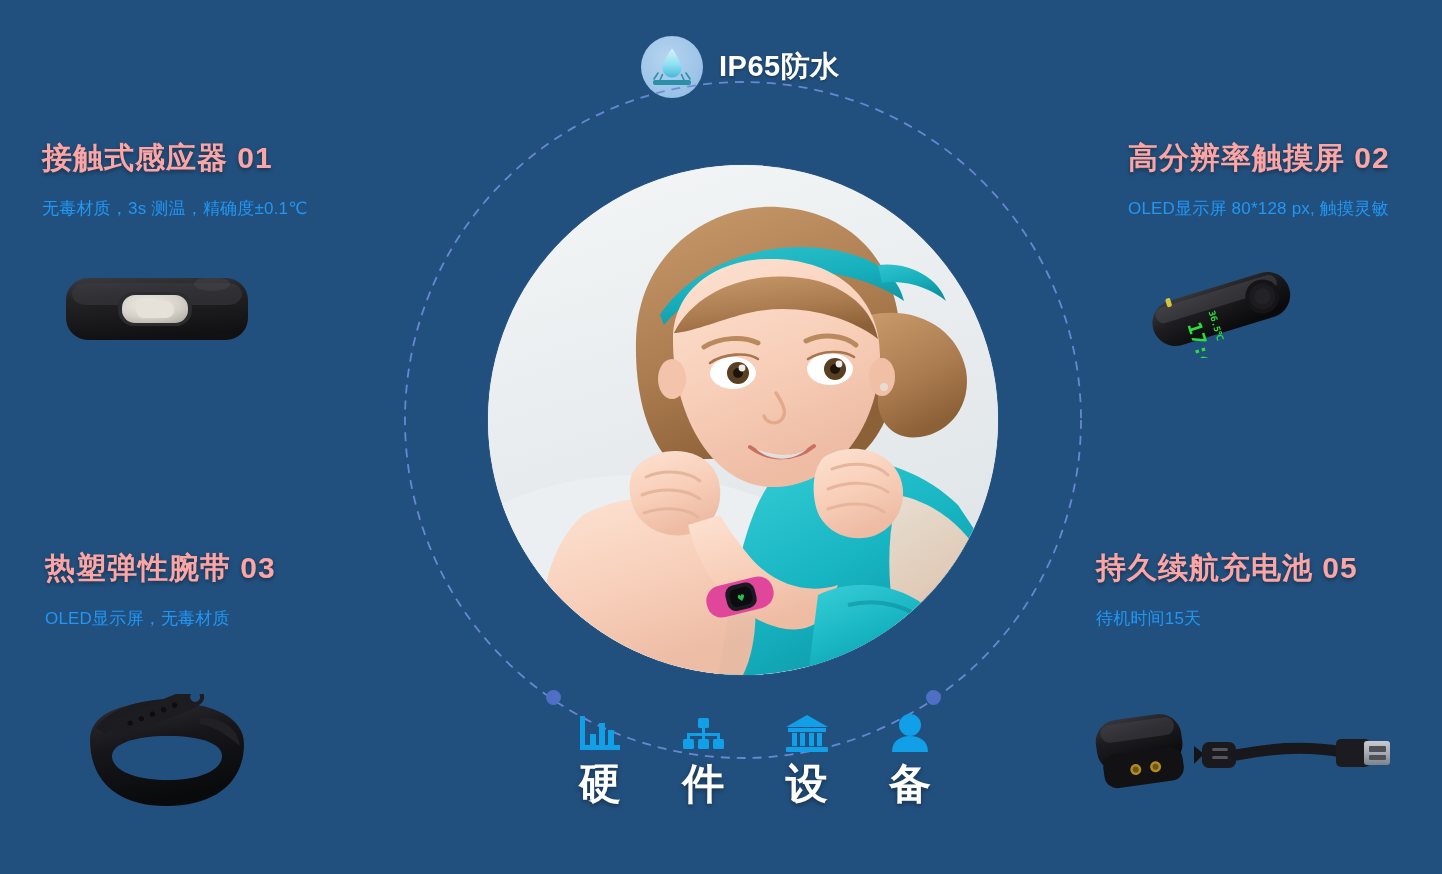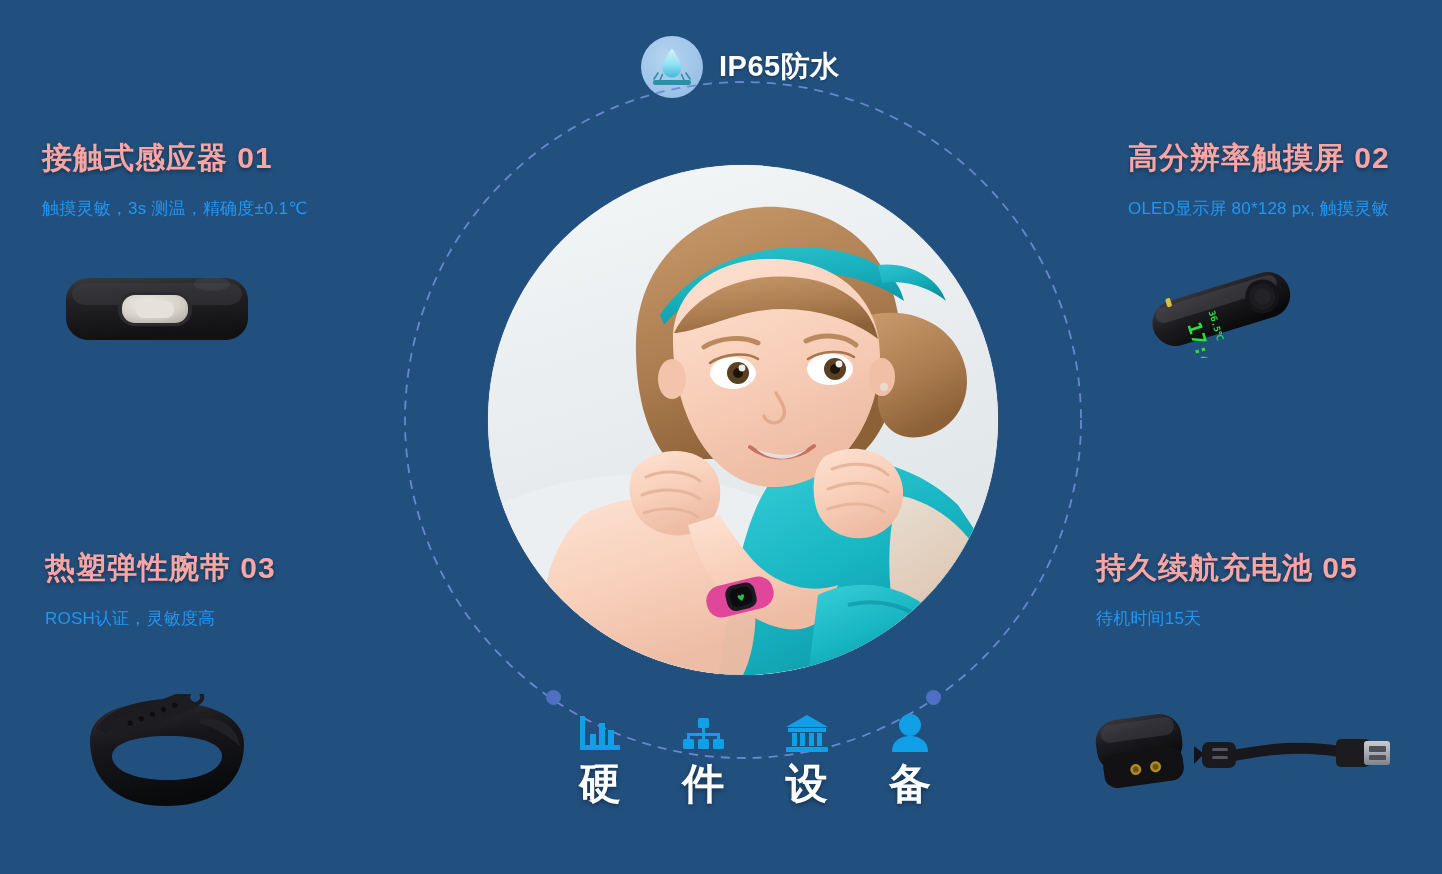"触摸灵敏，3s 测温，精确度±0.1℃" p.feature-sub { text: 触摸灵敏 -> 无毒材质 }
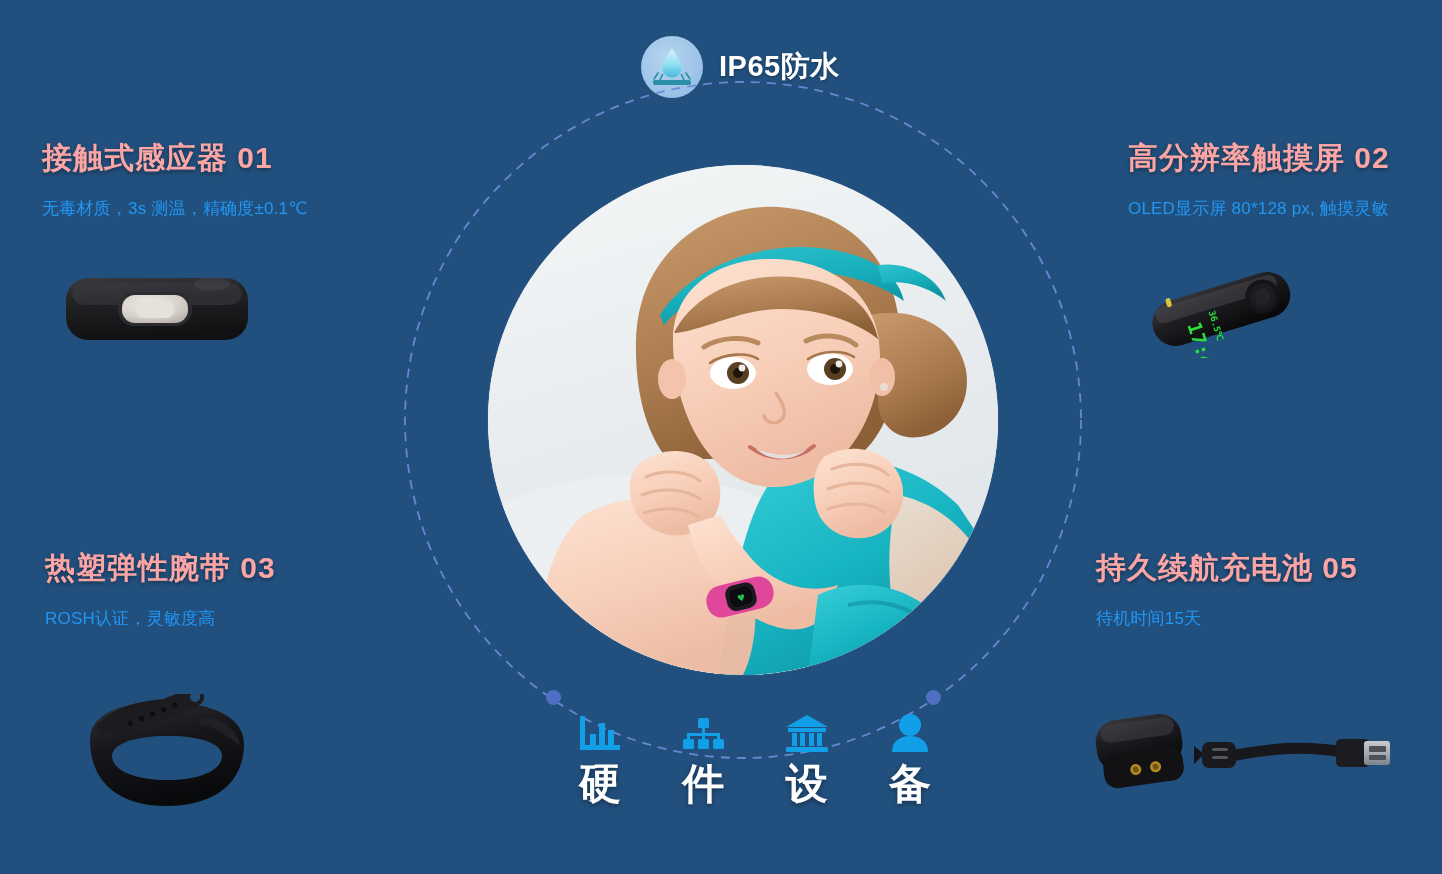"ROSH认证，灵敏度高" p.feature-sub { text: ROSH认证，灵敏度高 -> OLED显示屏，无毒材质 }
